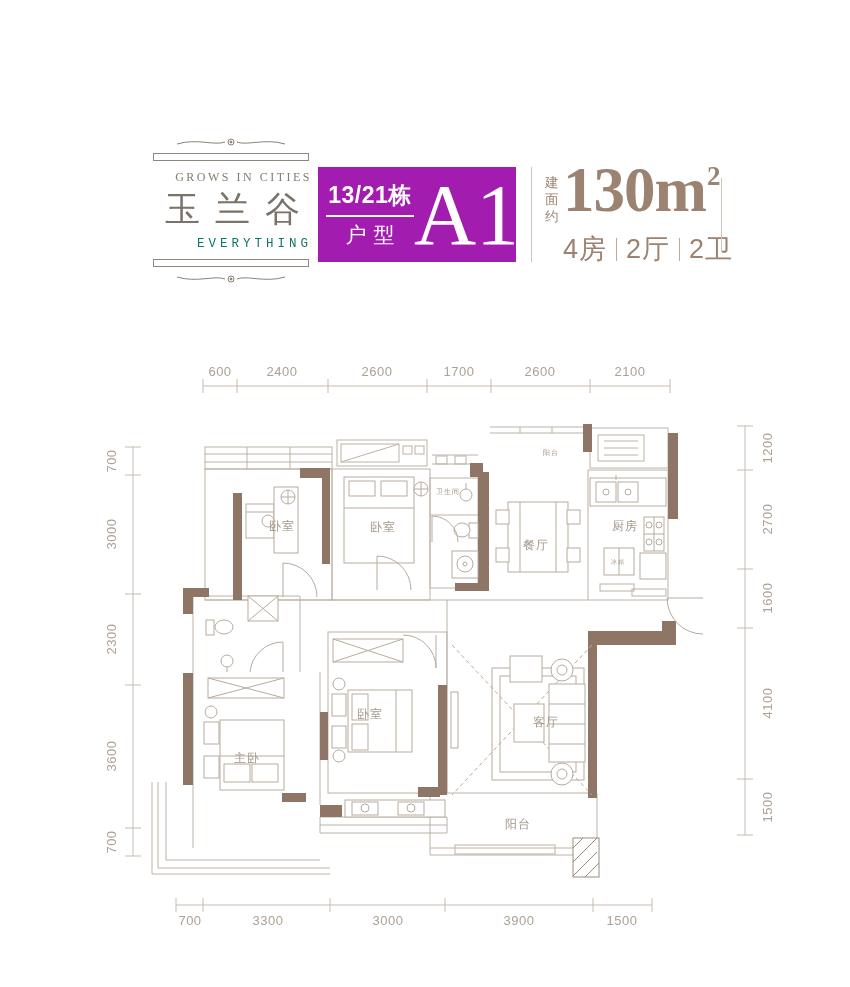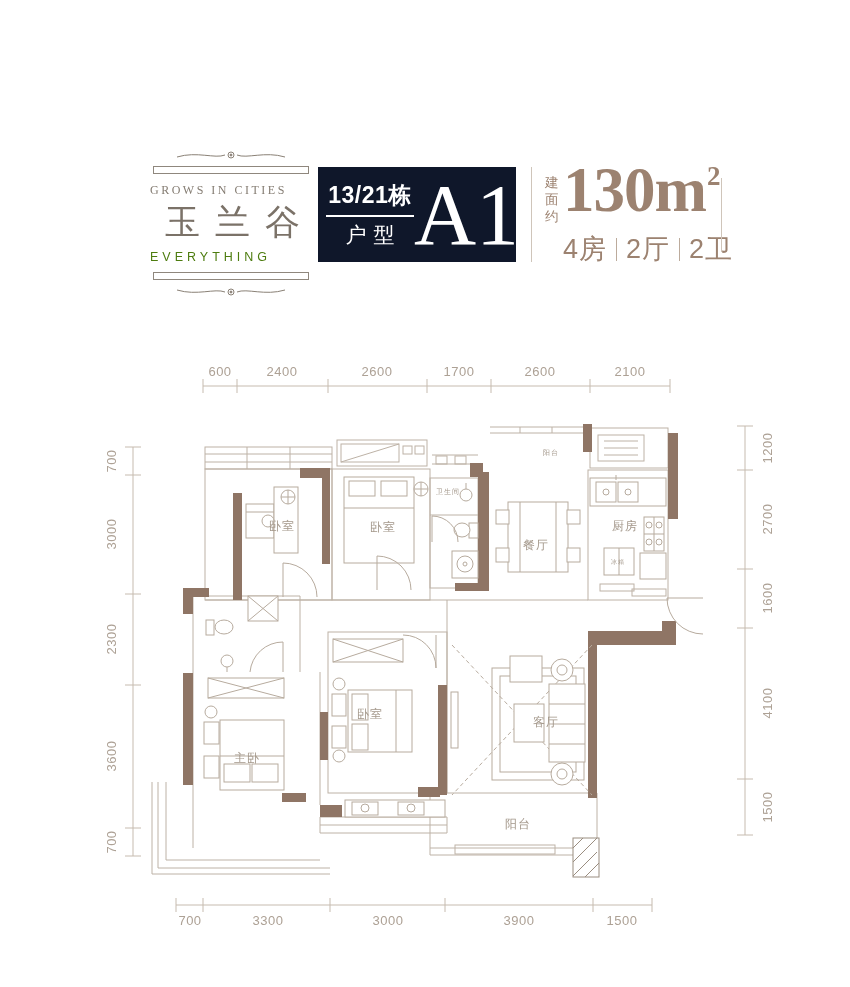"GROWS IN CITIES" .logo { text-align: left -> right; top: 148px -> 135px }
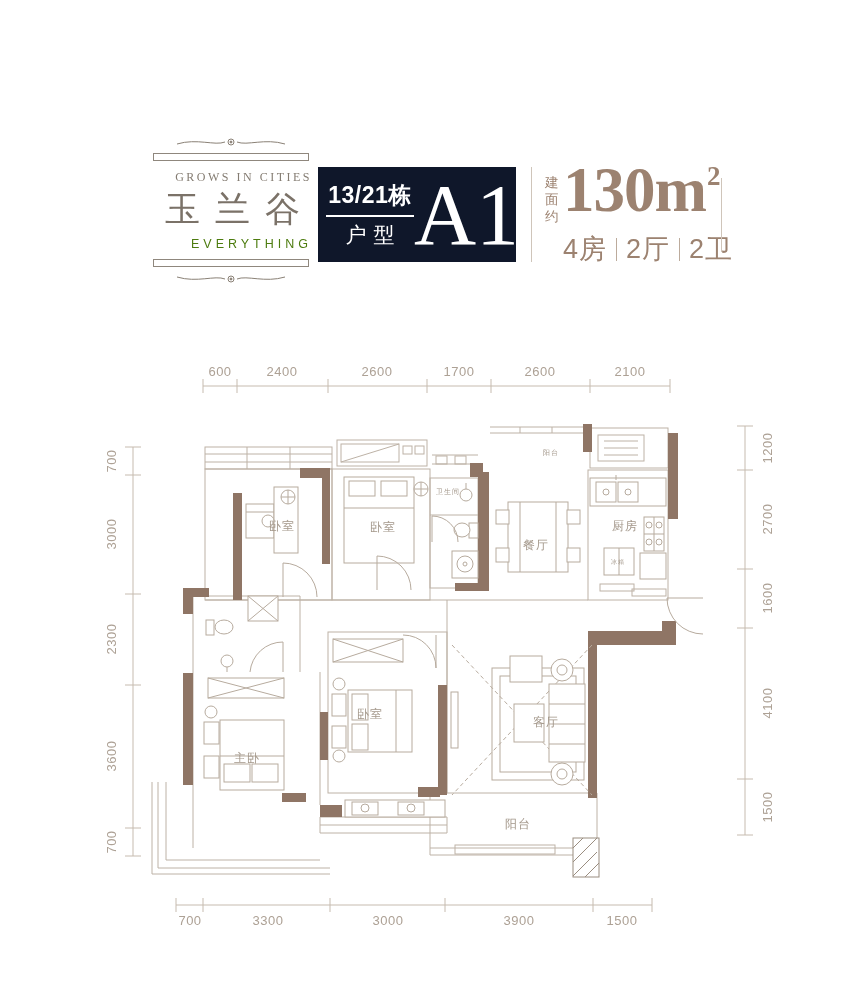"13/21栋" .unit-badge { background: #0f172a -> #a21caf }
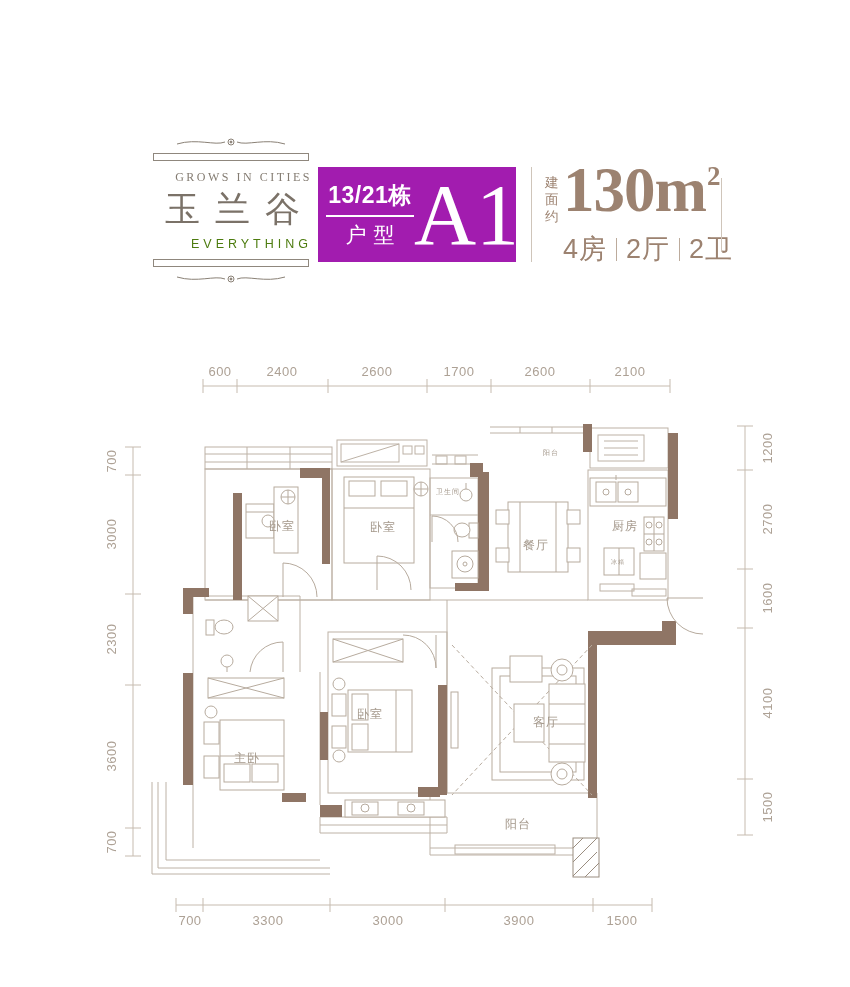"EVERYTHING" .logo-tagline2 { color: #4d7c0f -> #0f766e; font-family: Liberation Sans, sans-serif -> Liberation Mono, monospace }
